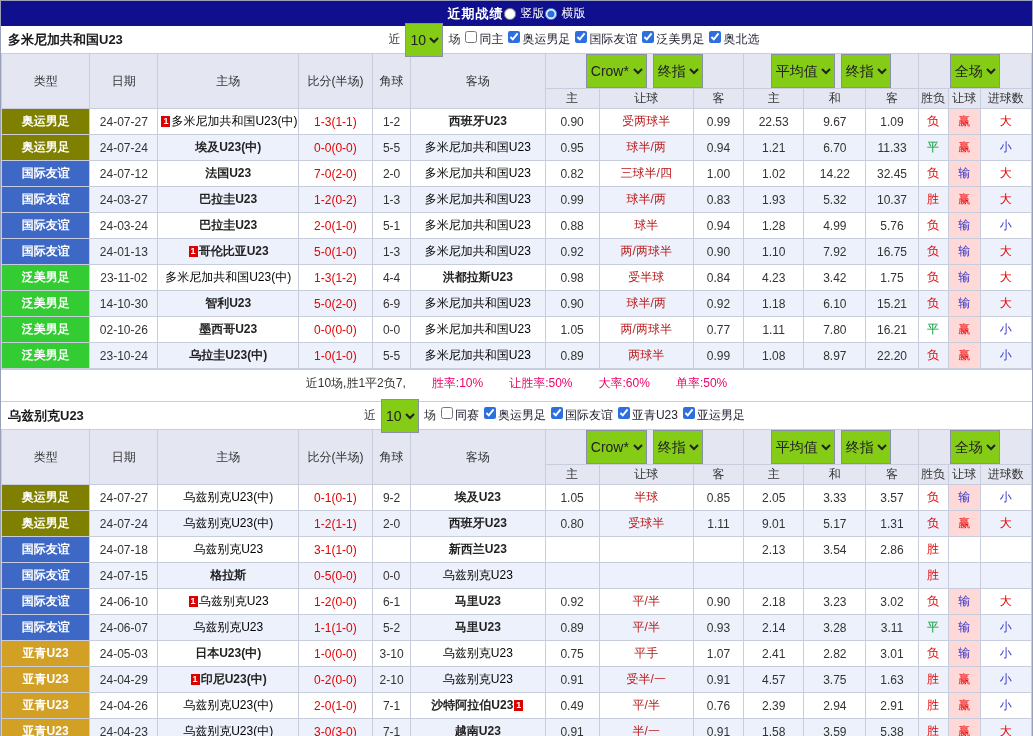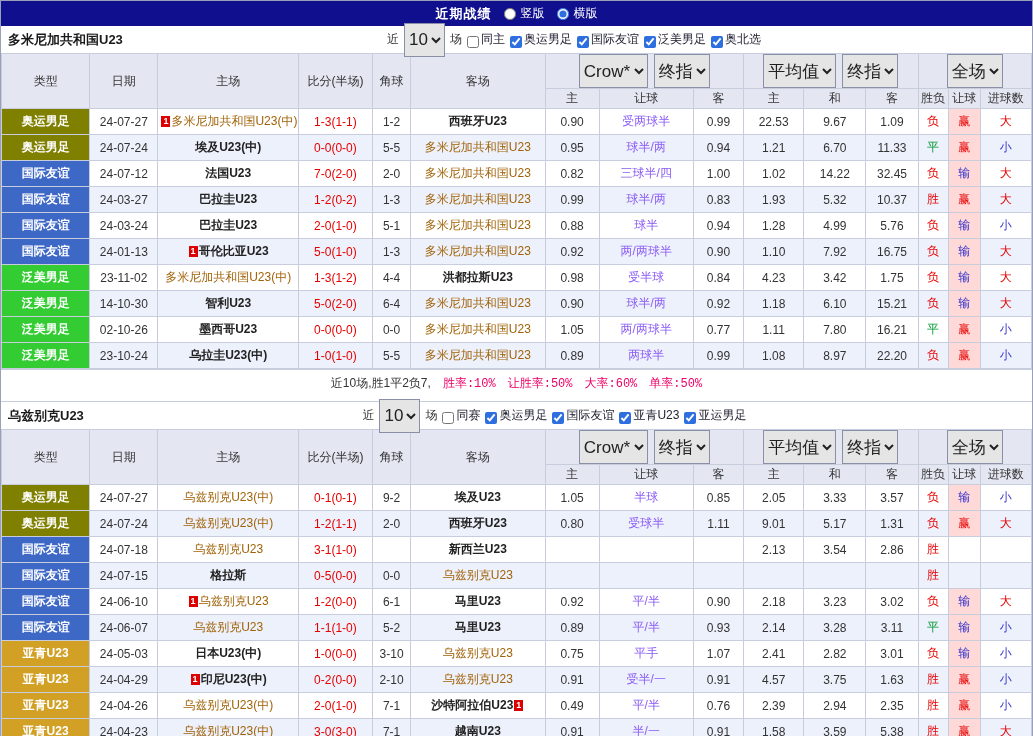"近期战绩" .titlebar { gap: 12px -> none }
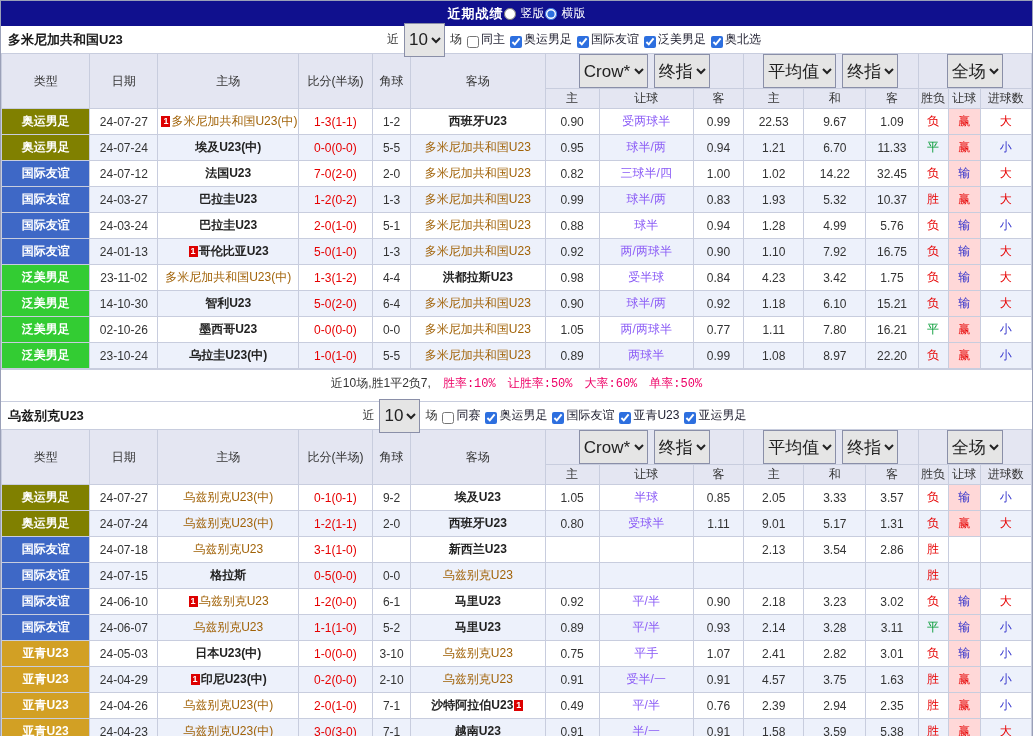"10" select { background: #e5e5e5 -> #84cc16; font-size: 17px -> 14px }
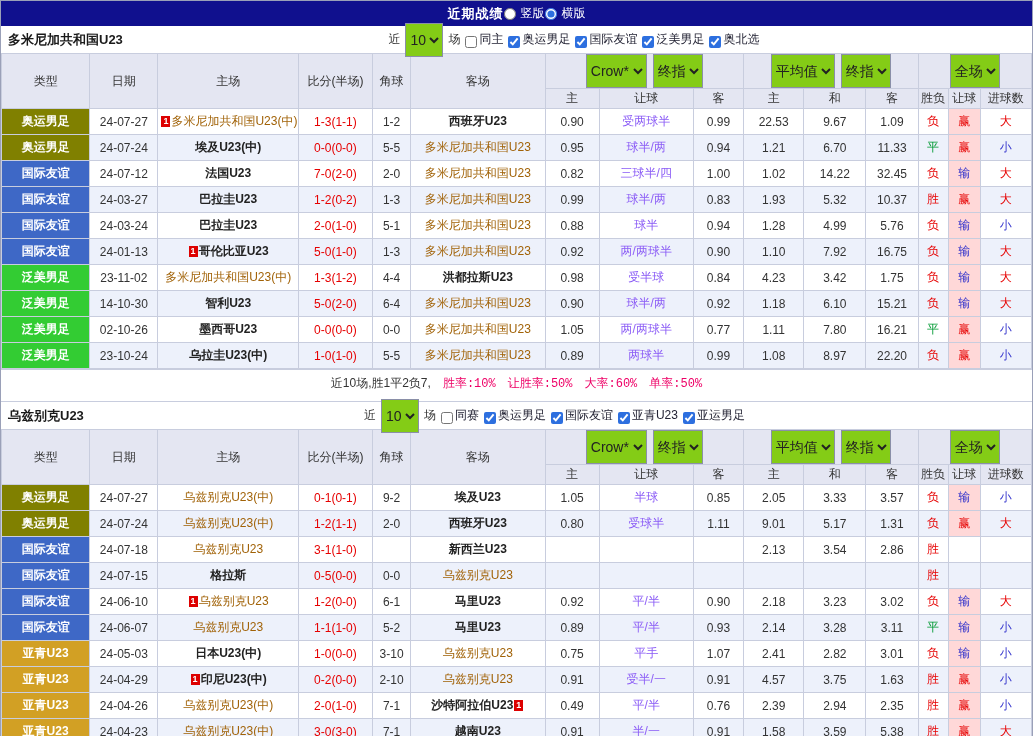"同主" .filters label { align-items: flex-end -> flex-start }
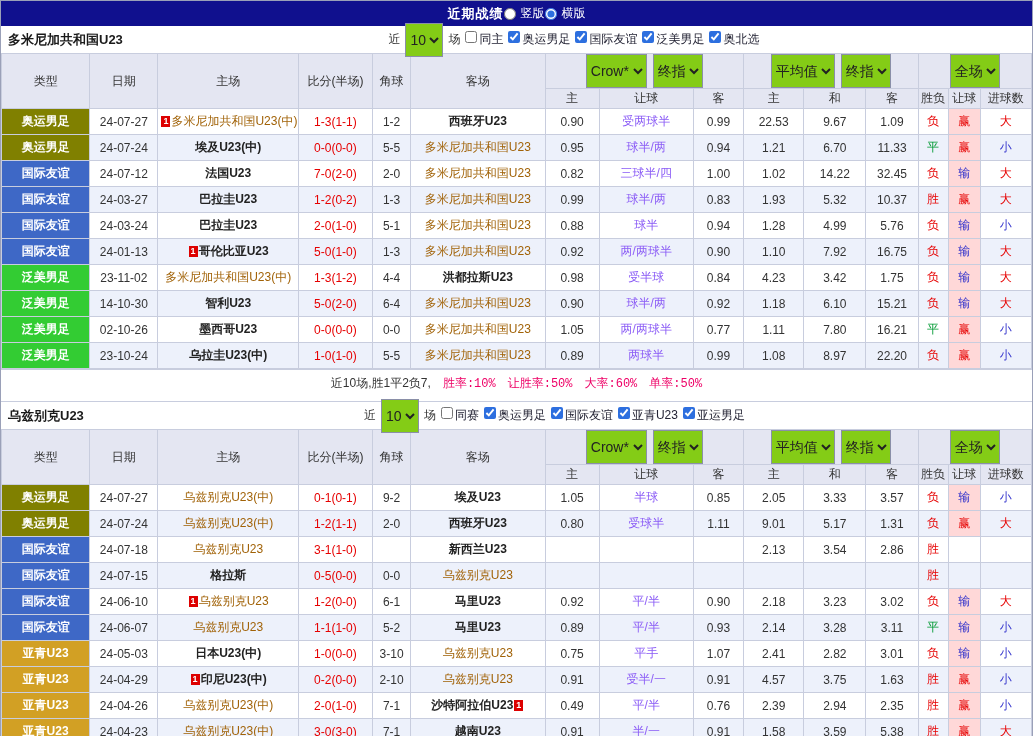"多米尼加共和国U23(中)" .teamcell .focus { color: #a16207 -> #000000 }
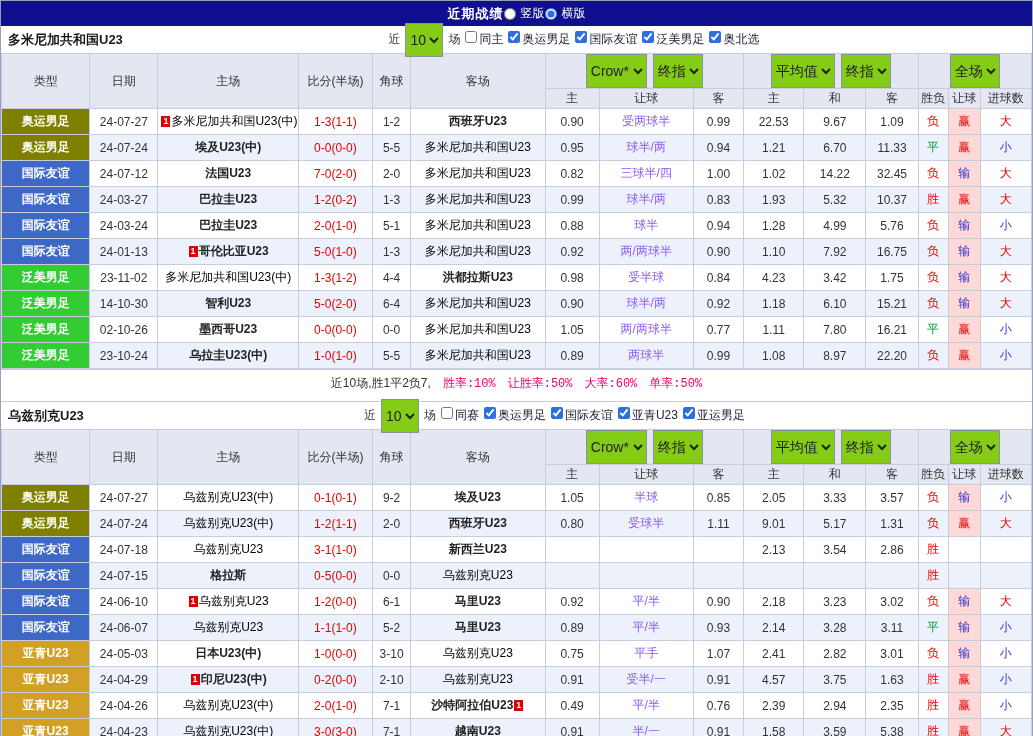"受两球半" td.handicap { color: #8b5cf6 -> #b91c1c }
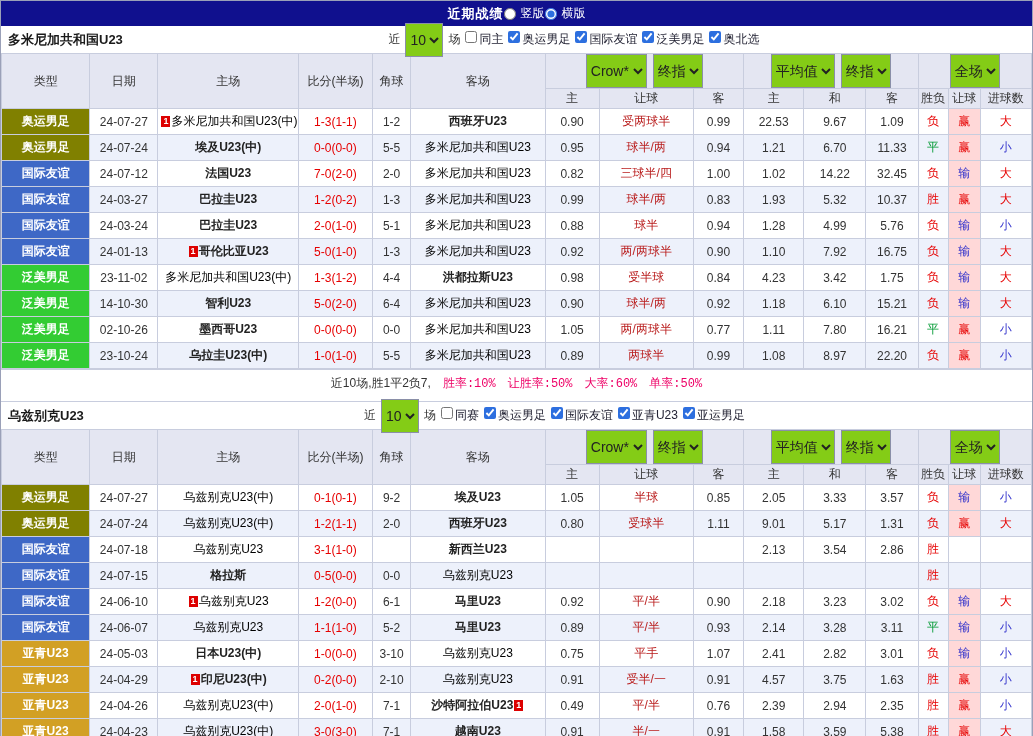"6-4" td { text: 6-4 -> 6-9 }
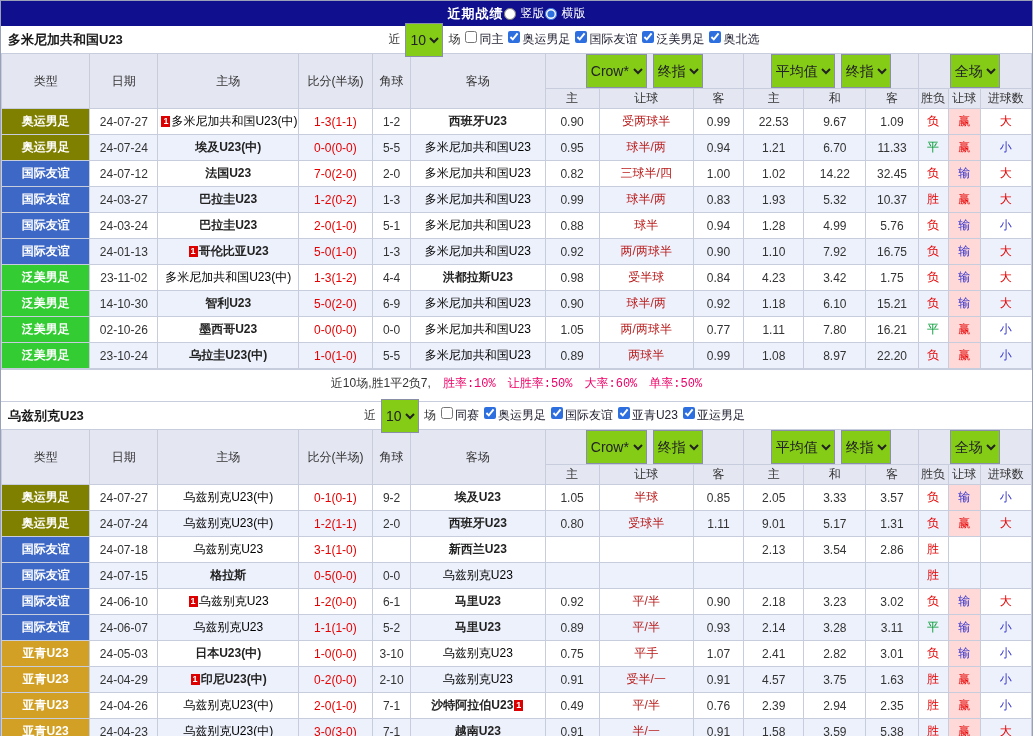"胜率:10%" .summary .stat { font-family: Liberation Mono, monospace -> none; margin-left: 12px -> 26px }
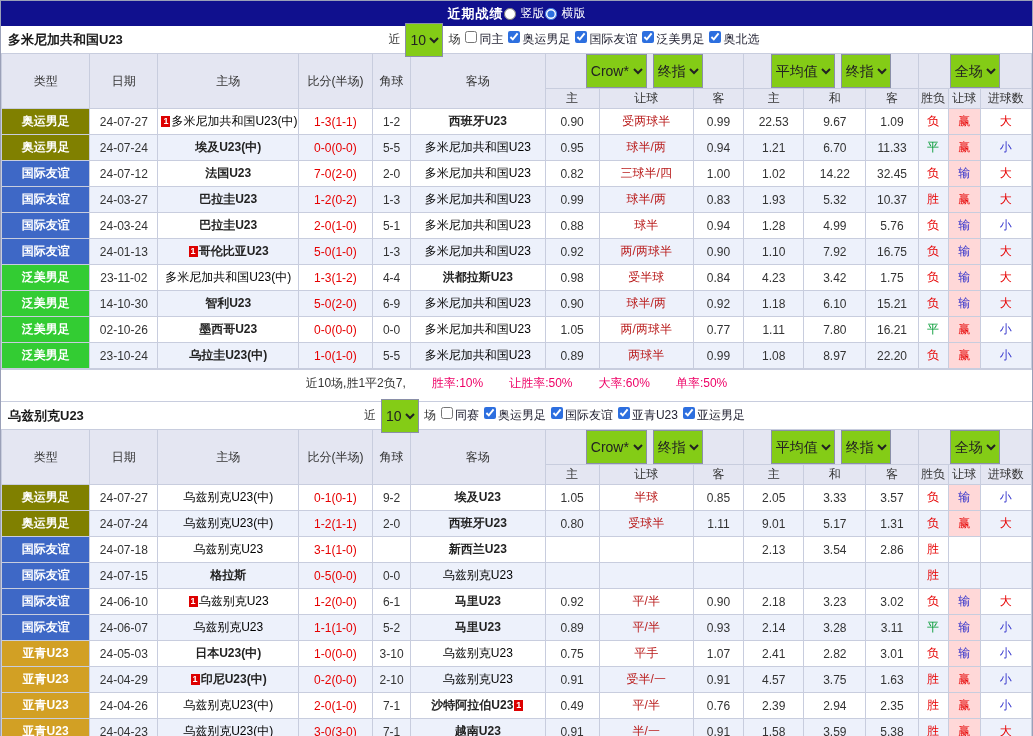"2.35" td { text: 2.35 -> 2.91 }
